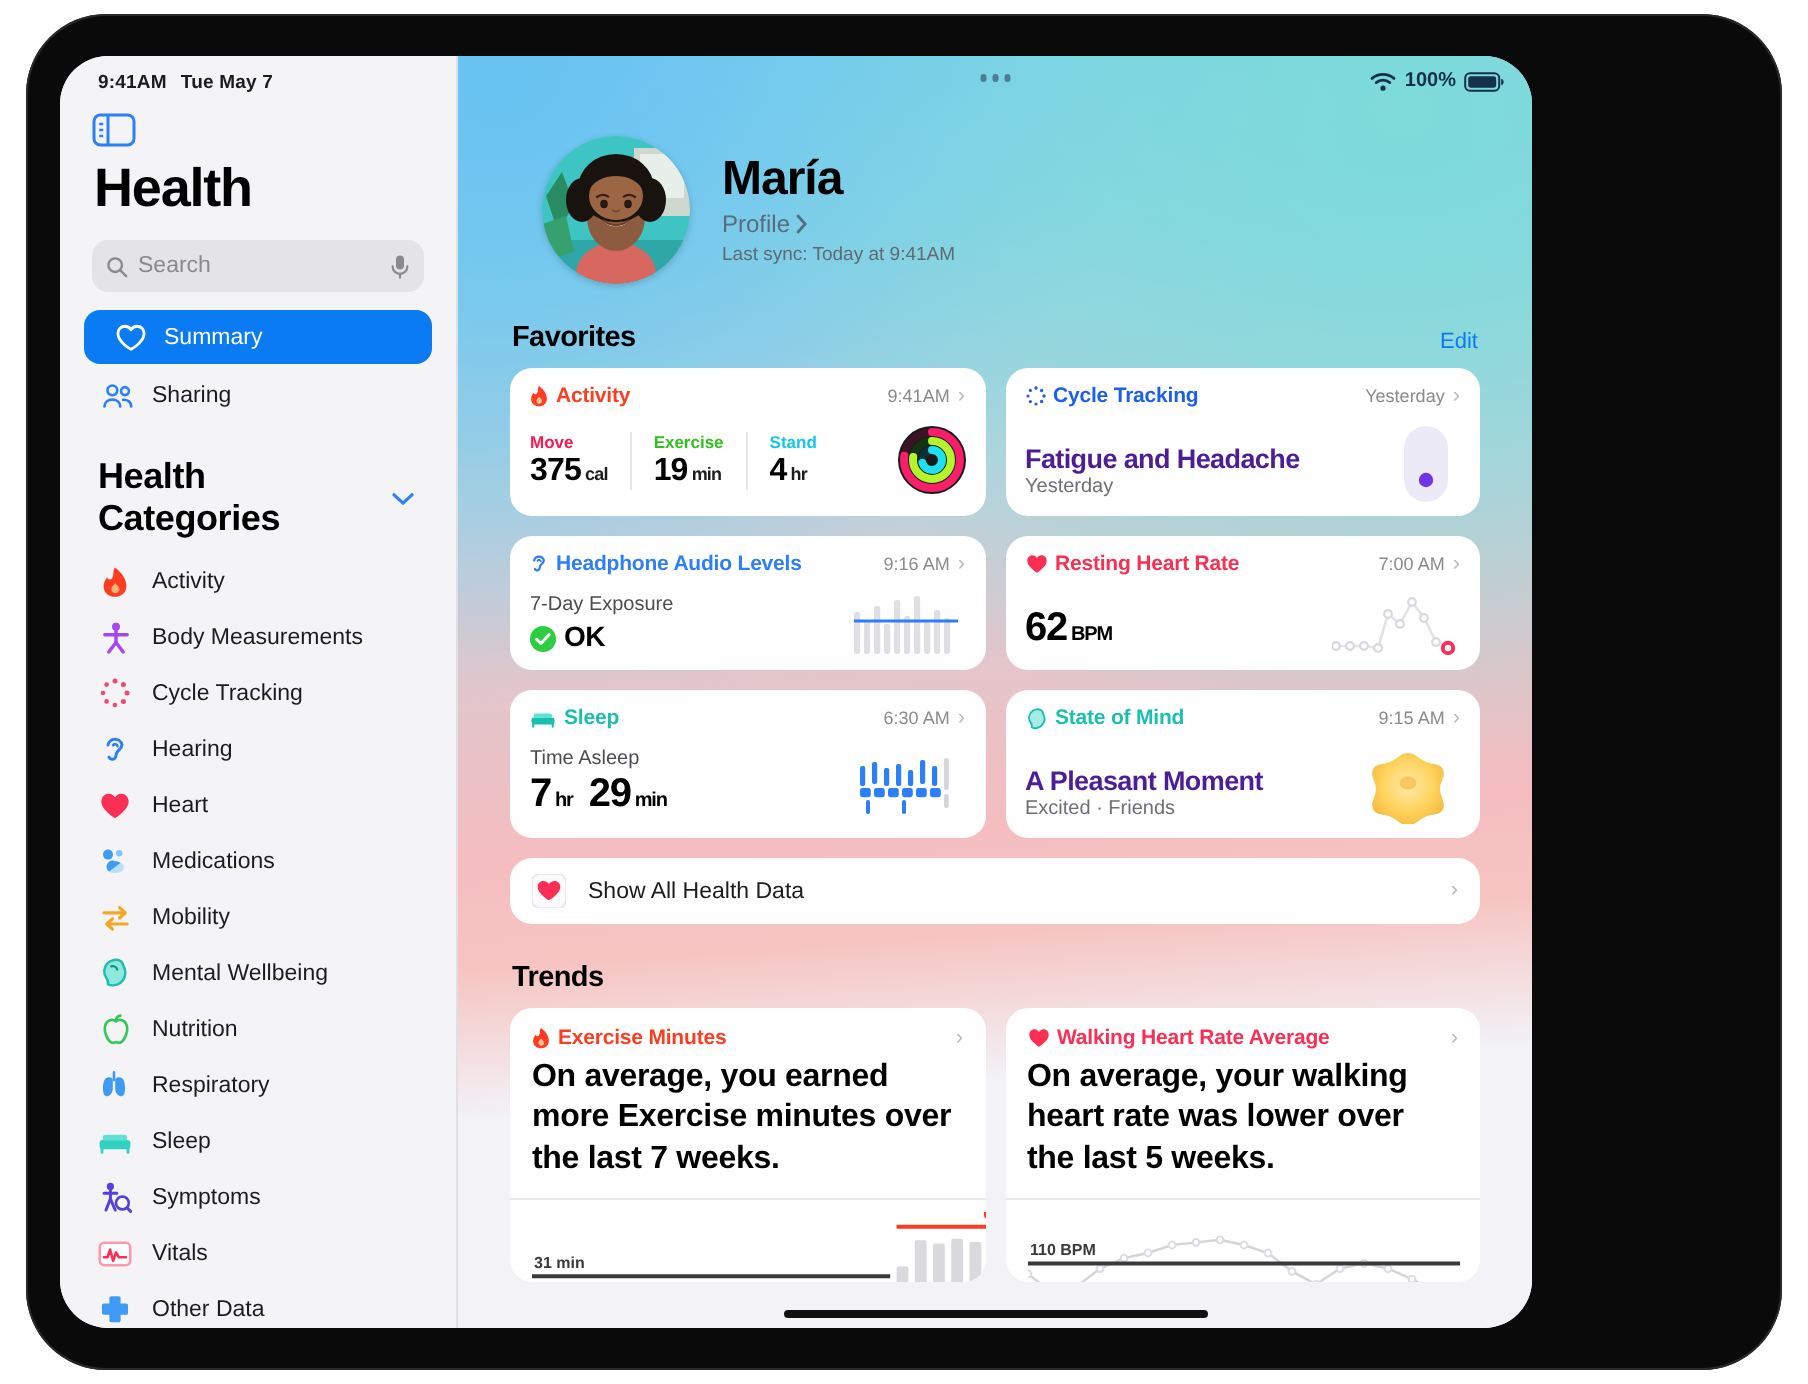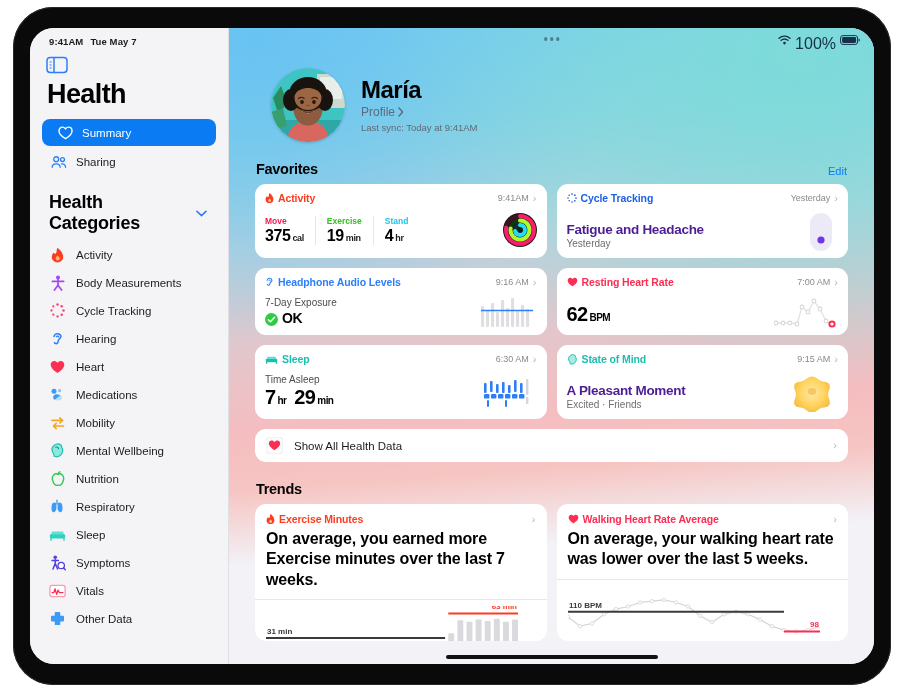"9:41AM" #device-screen { width: 844px -> 736px }
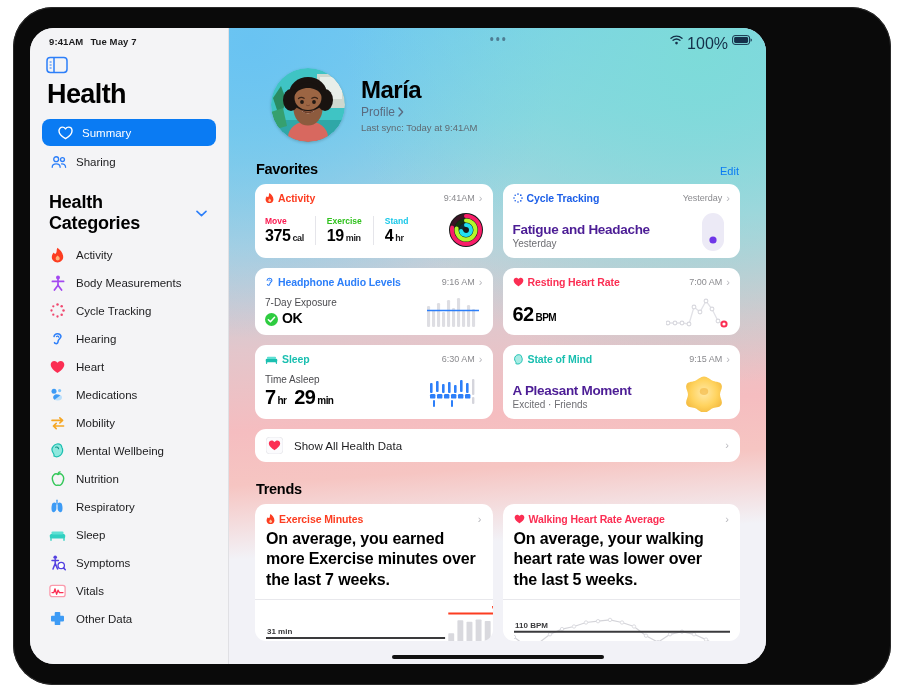"100%" .status-right { align-items: flex-start -> flex-end; font-size: 16px -> 10px; font-weight: 400 -> 700 }
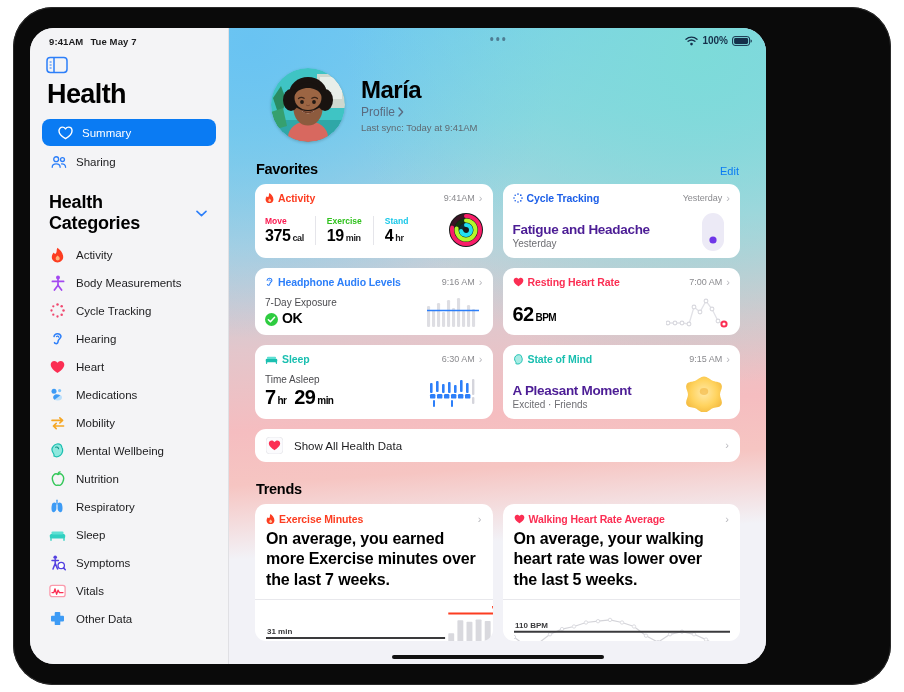"Search" div { html: none -> <div> <span> <svg> <circle></circle> <line></line> </svg> </span> <span>Search</span> <span> <svg> <rect></rect> <path></path> <line></line> </svg> </span> </div> }
